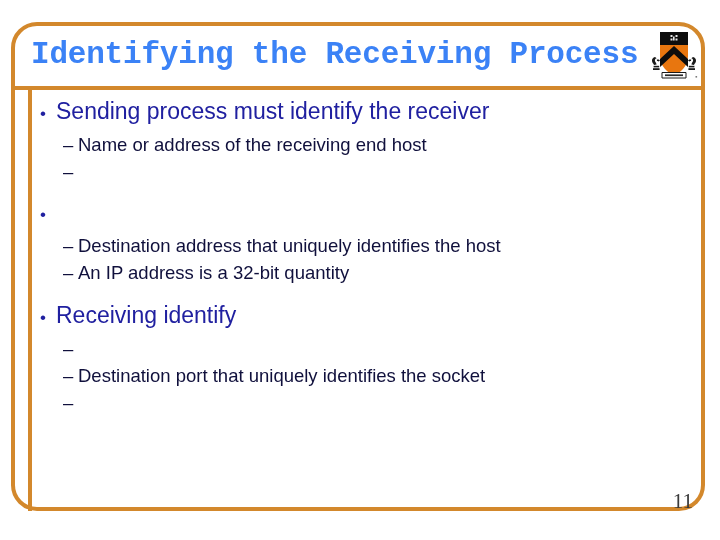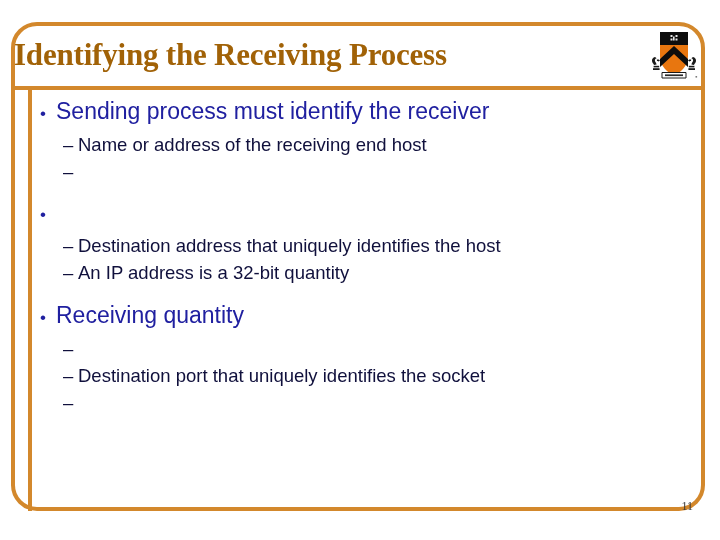"Identifying the Receiving Process" .title-text { color: #a16207 -> #3b82f6; font-family: Liberation Serif, serif -> Liberation Mono, monospace; margin-left: 14px -> 31px }
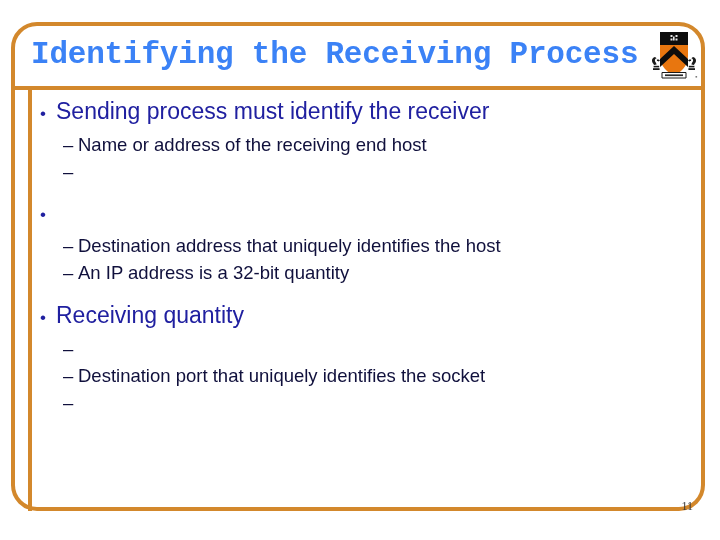"Receiving quantity" span { text: quantity -> identify }
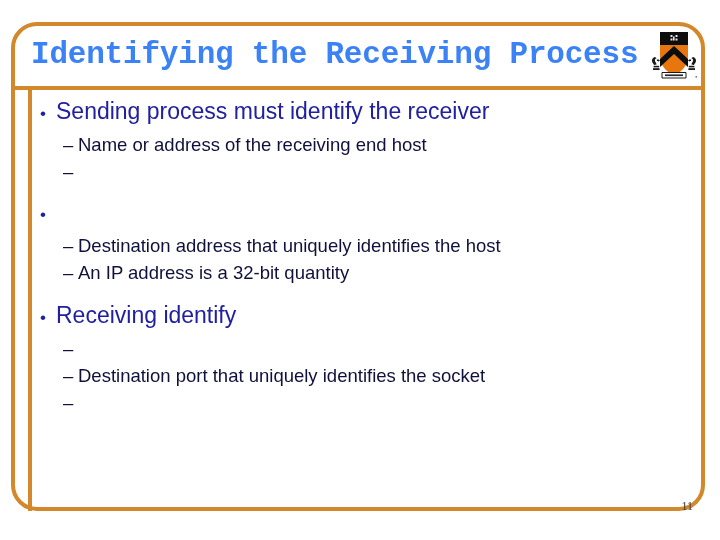"11" .page-number { font-size: 12px -> 21px }
